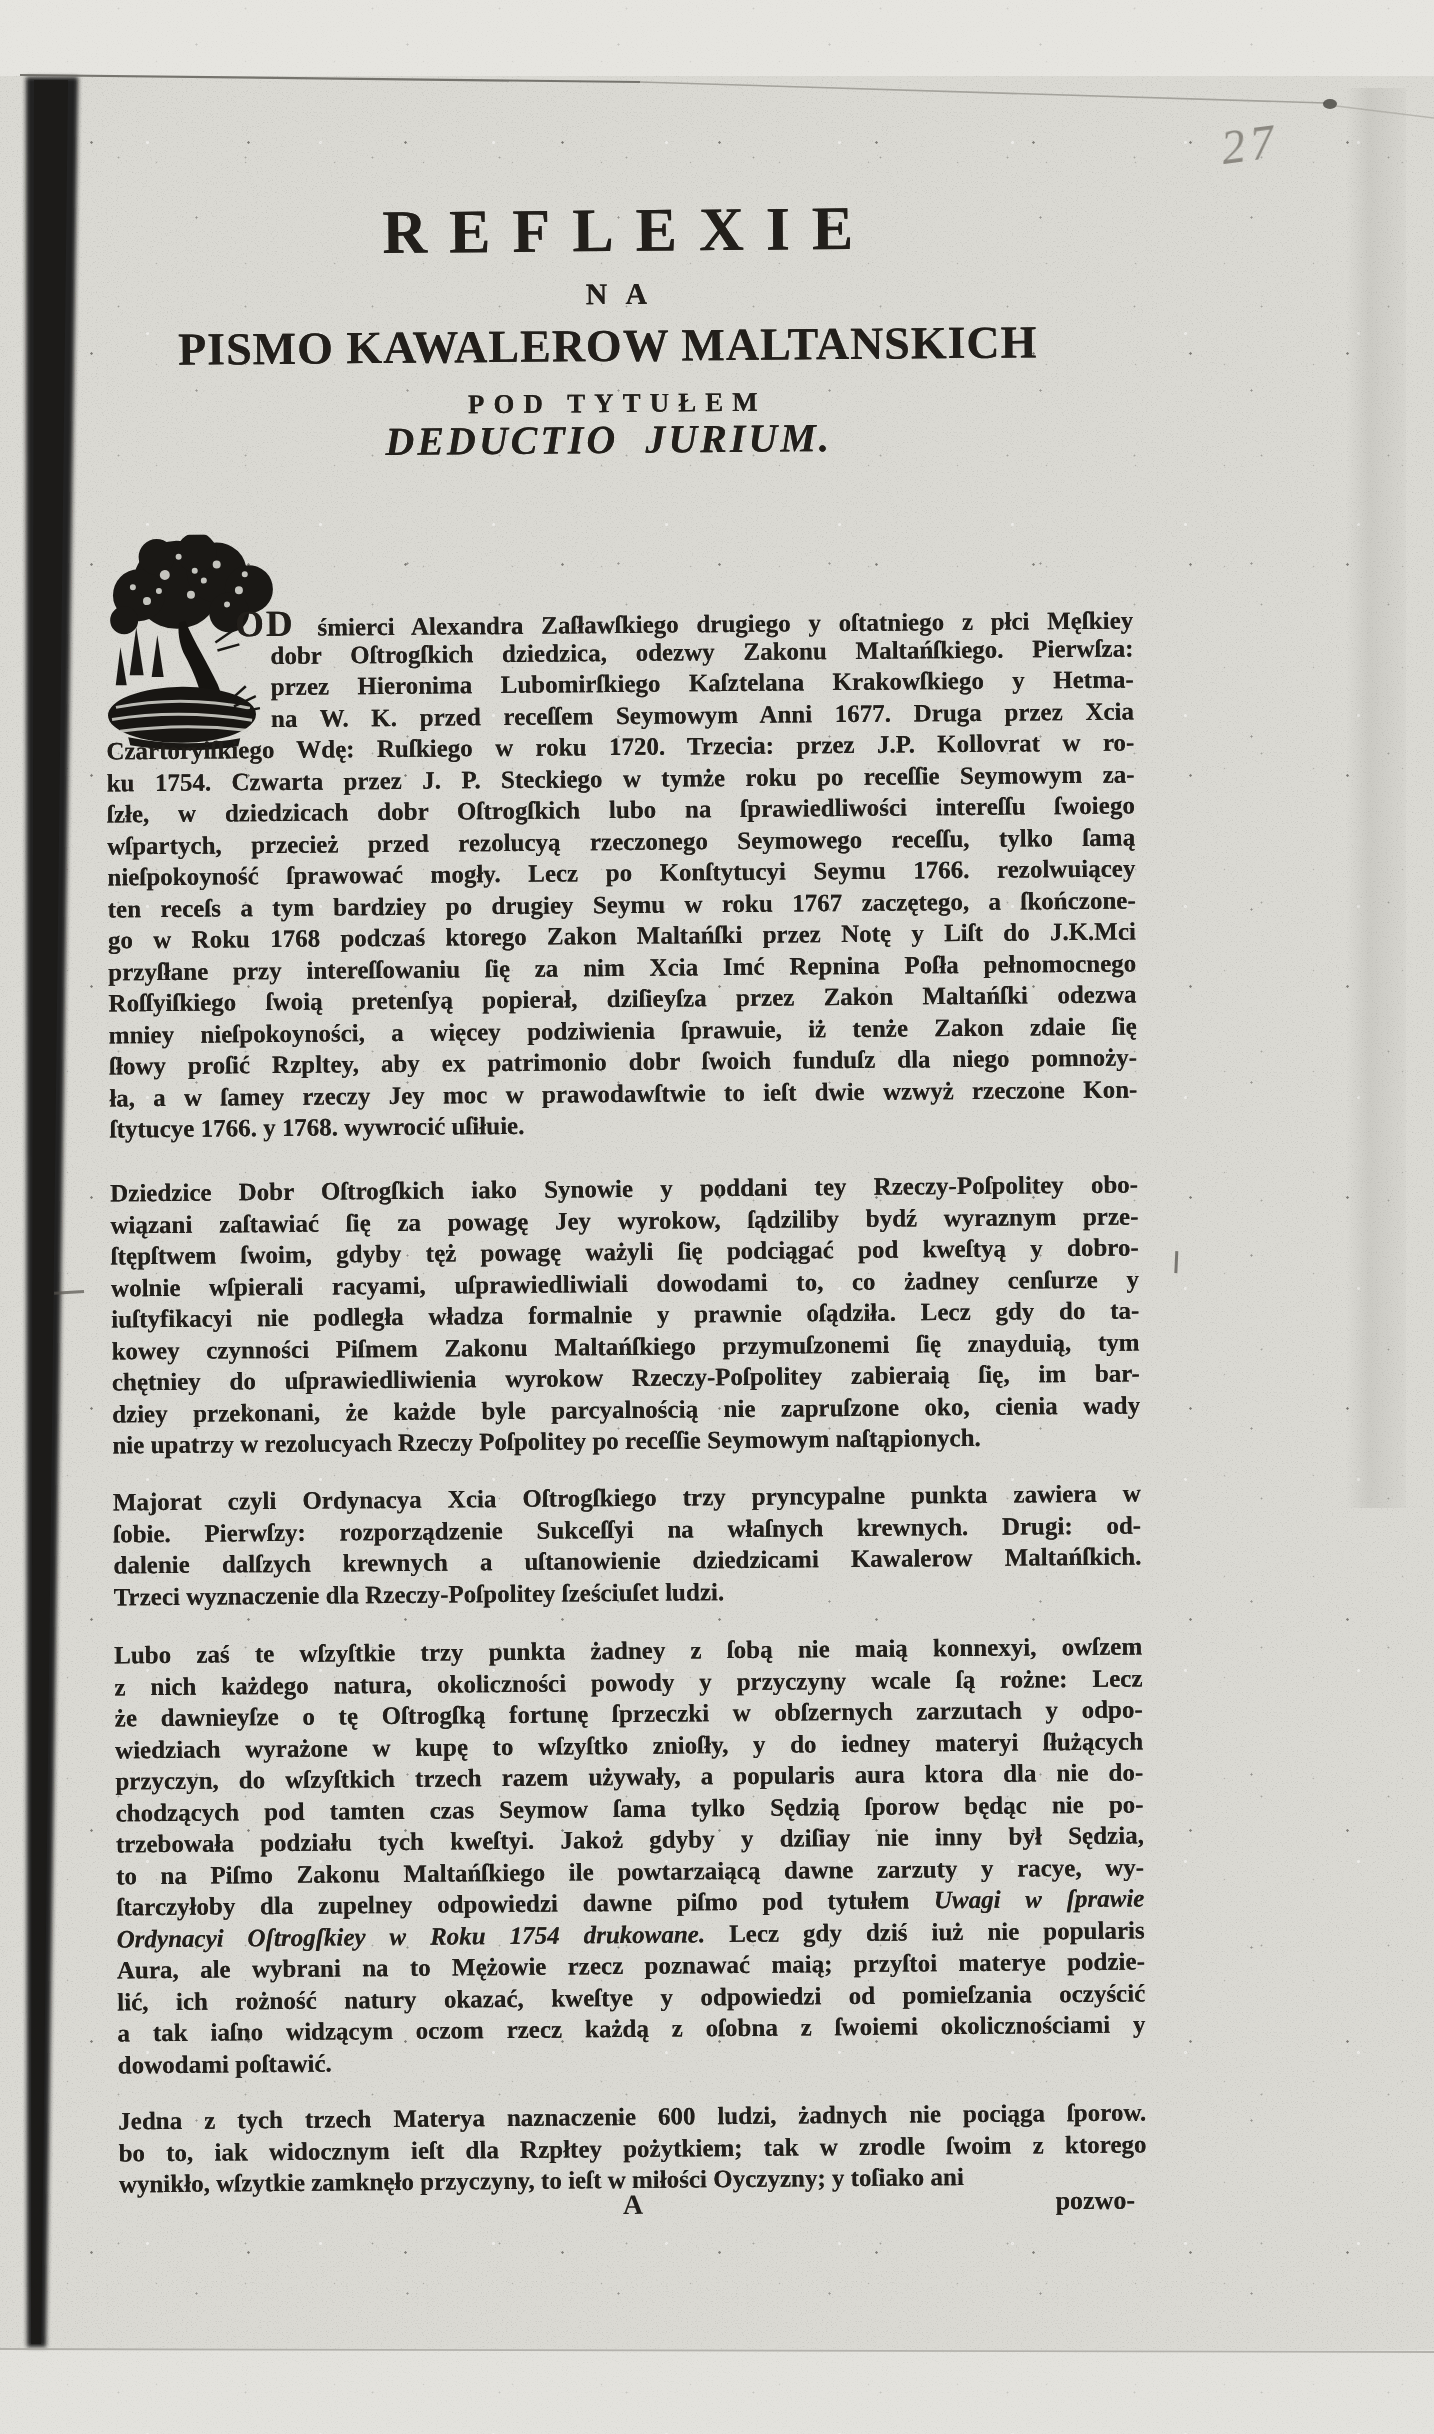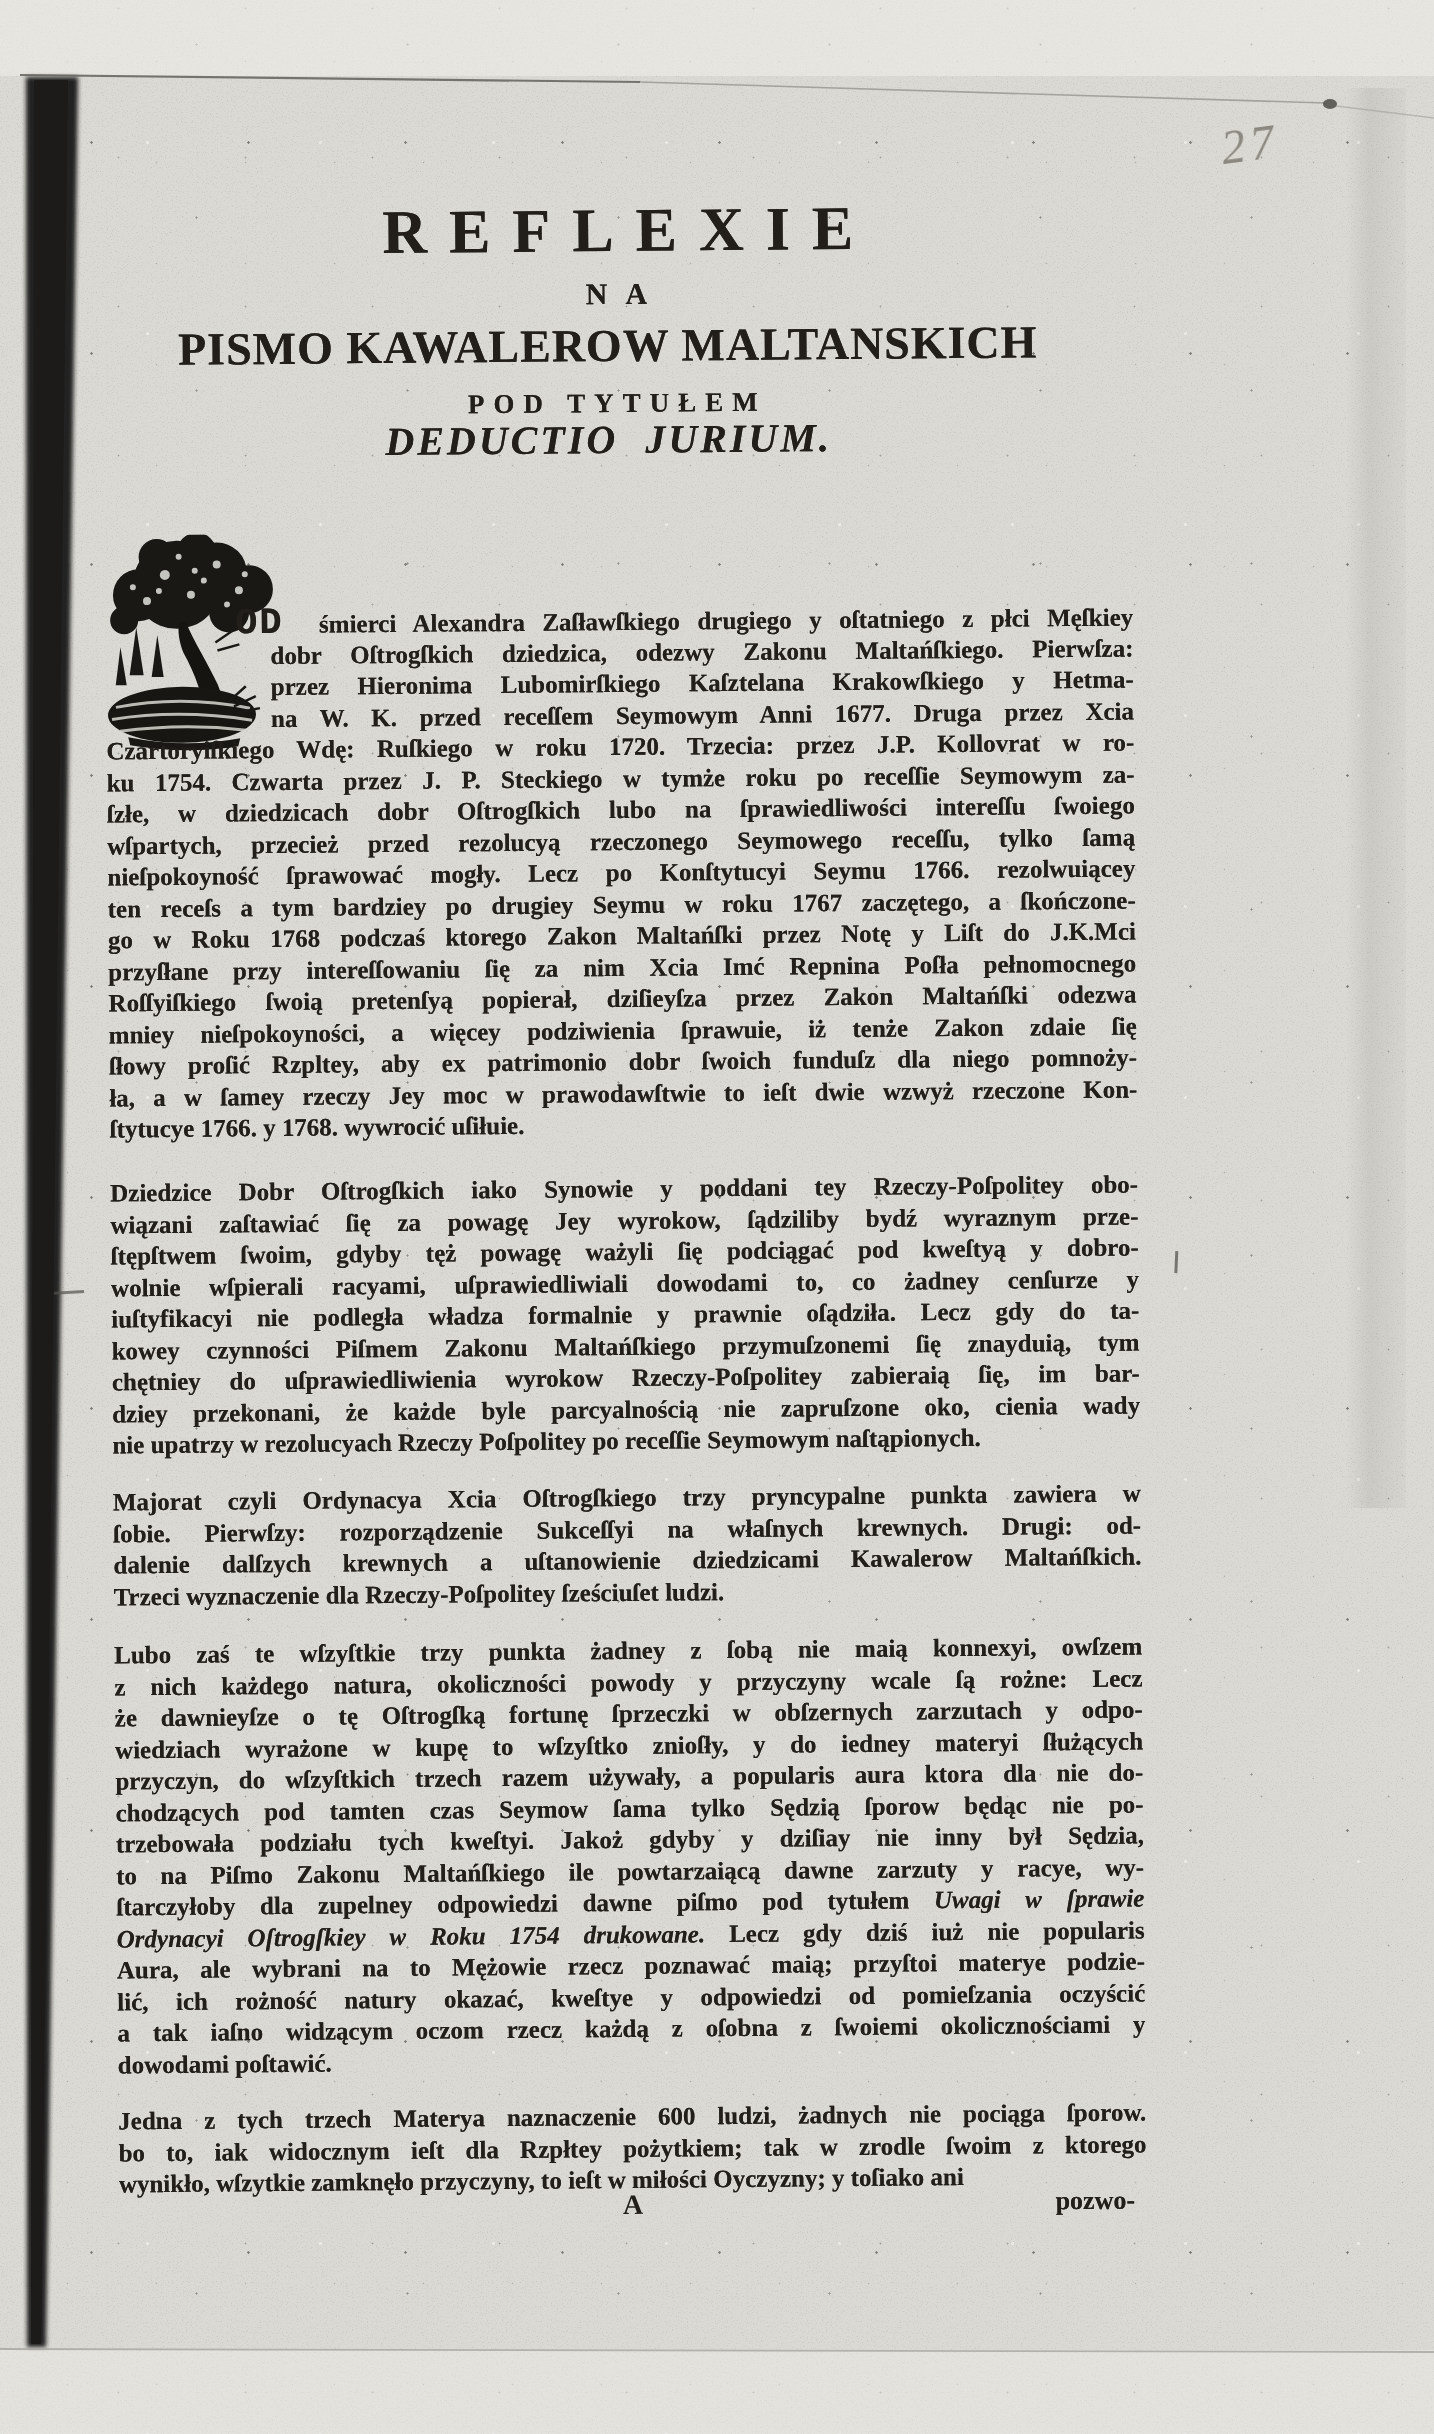"OD" .lead { font-family: Liberation Mono, monospace -> none }
